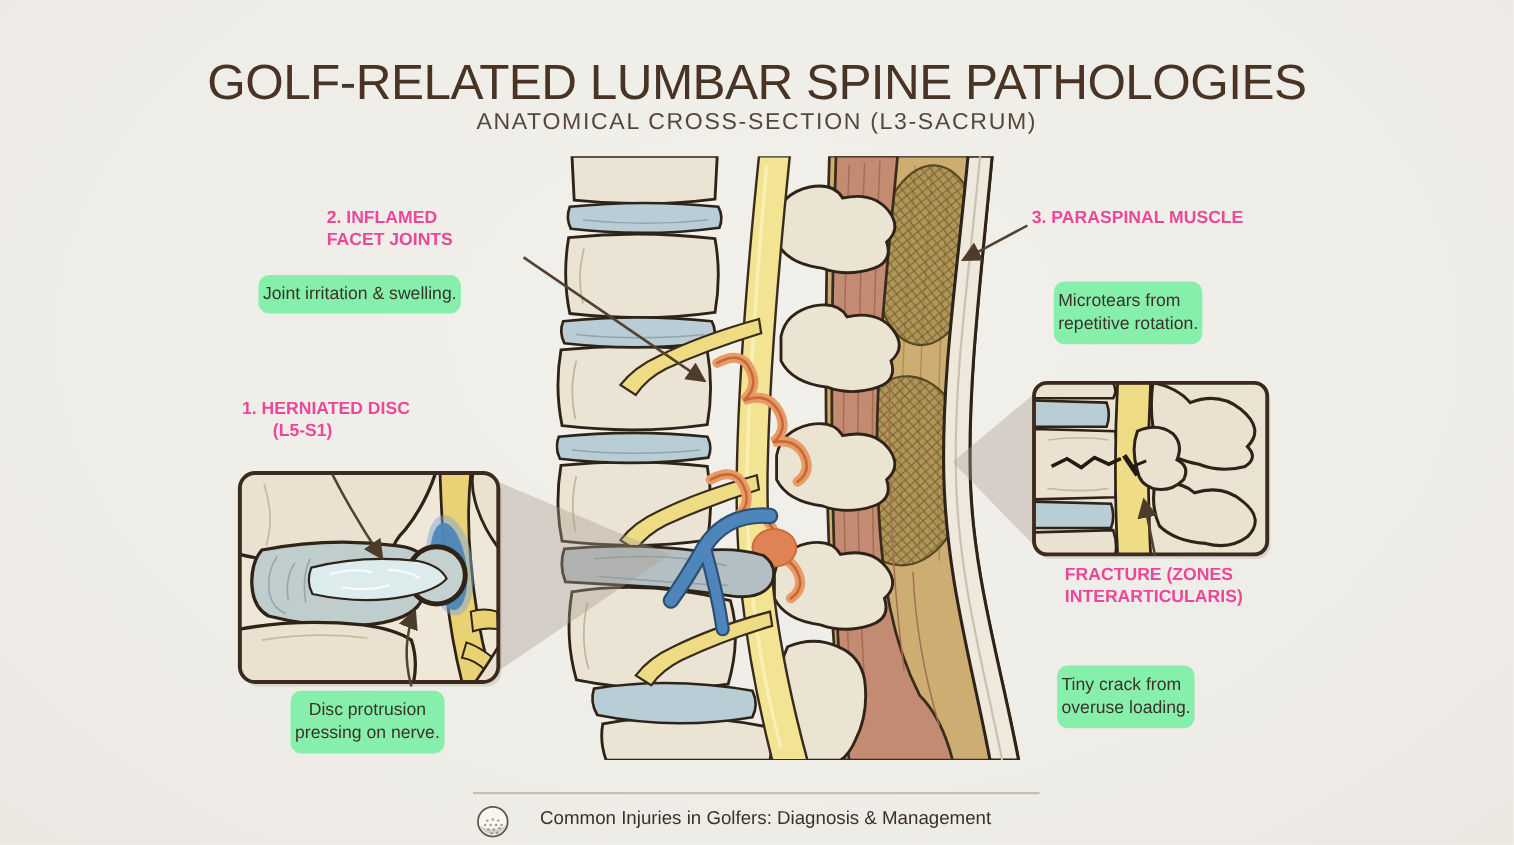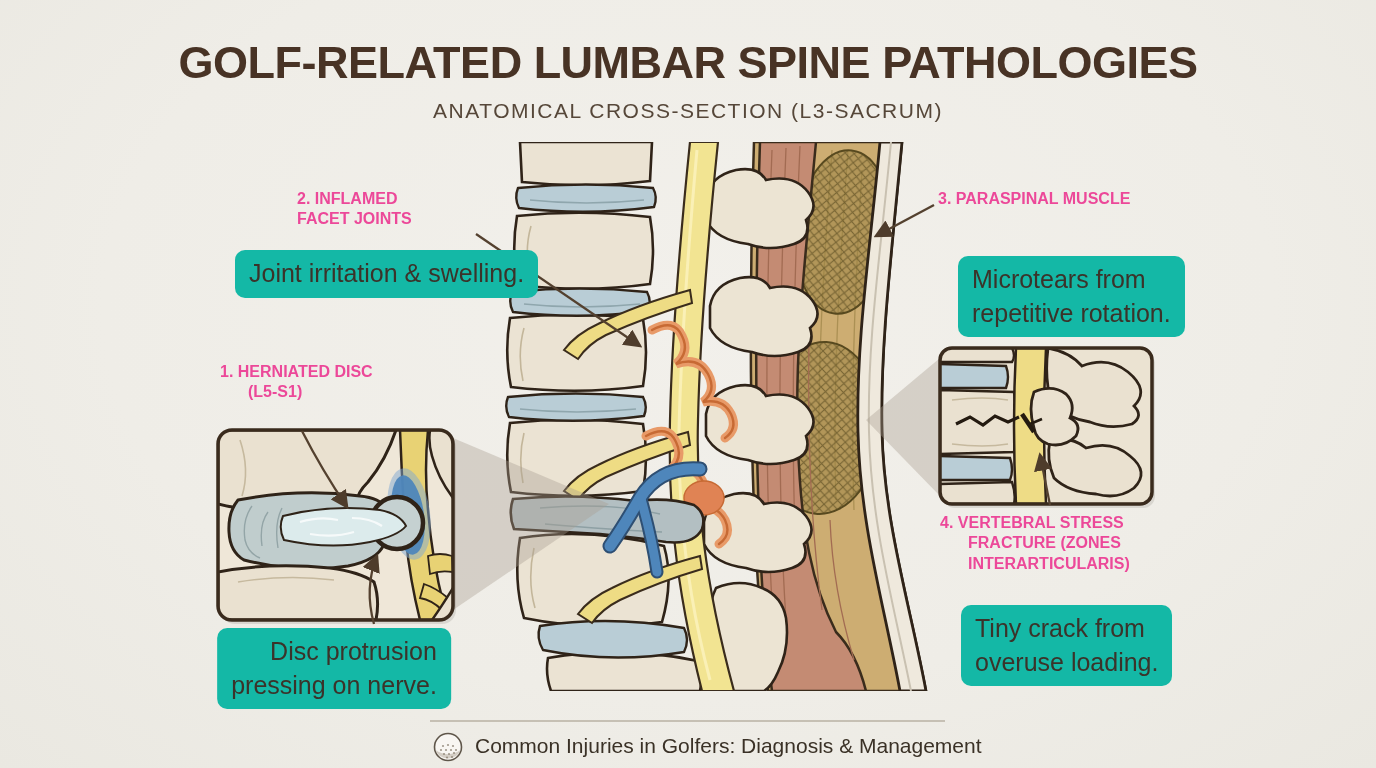"GOLF-RELATED LUMBAR SPINE PATHOLOGIES" .title { font-weight: 700 -> 400; margin: 4px -> 16px }
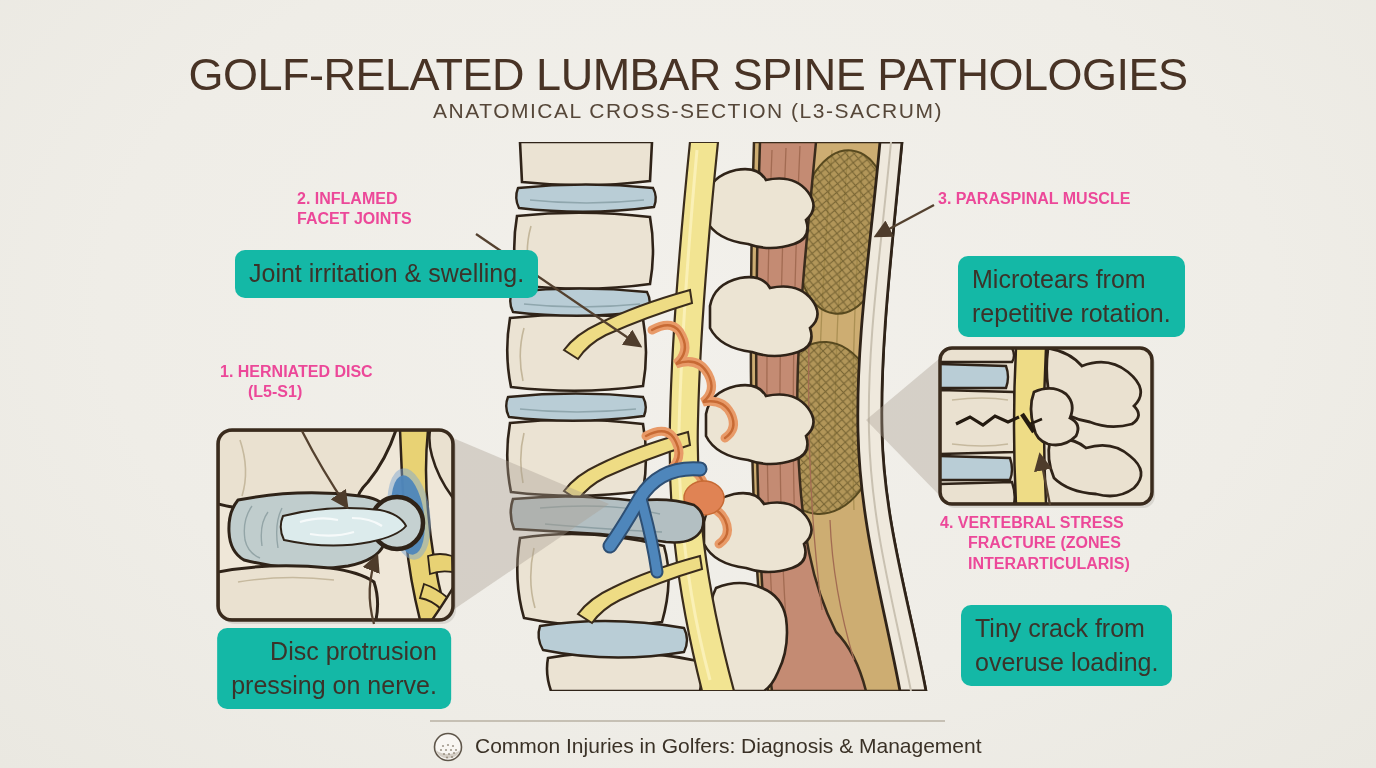"Joint irritation & swelling." .cap { background: #14b8a6 -> #86efac; font-size: 25px -> 16px; padding: 7px 14px -> 7px 4px }
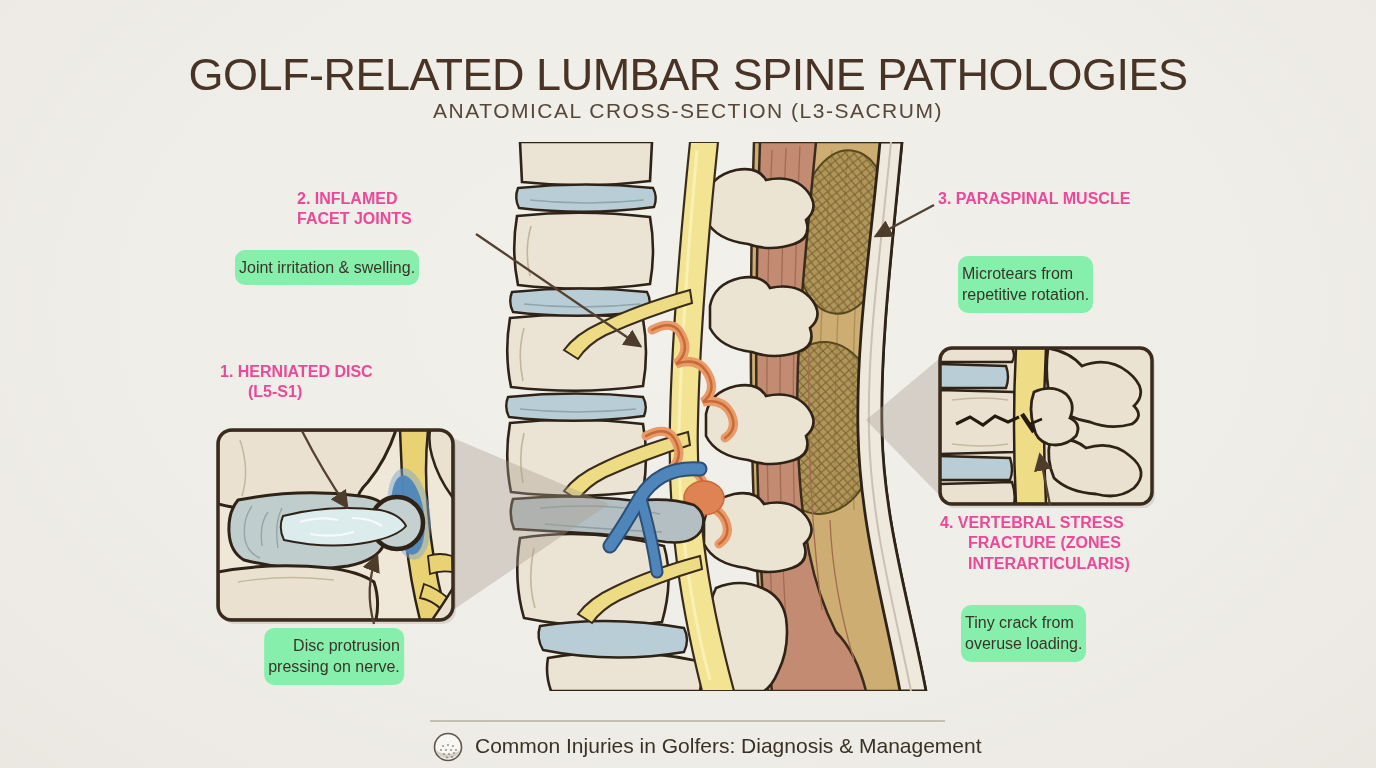"4. VERTEBRAL STRESS" span { html: <span>4. VERTEBRAL STRESS</span> -> none }
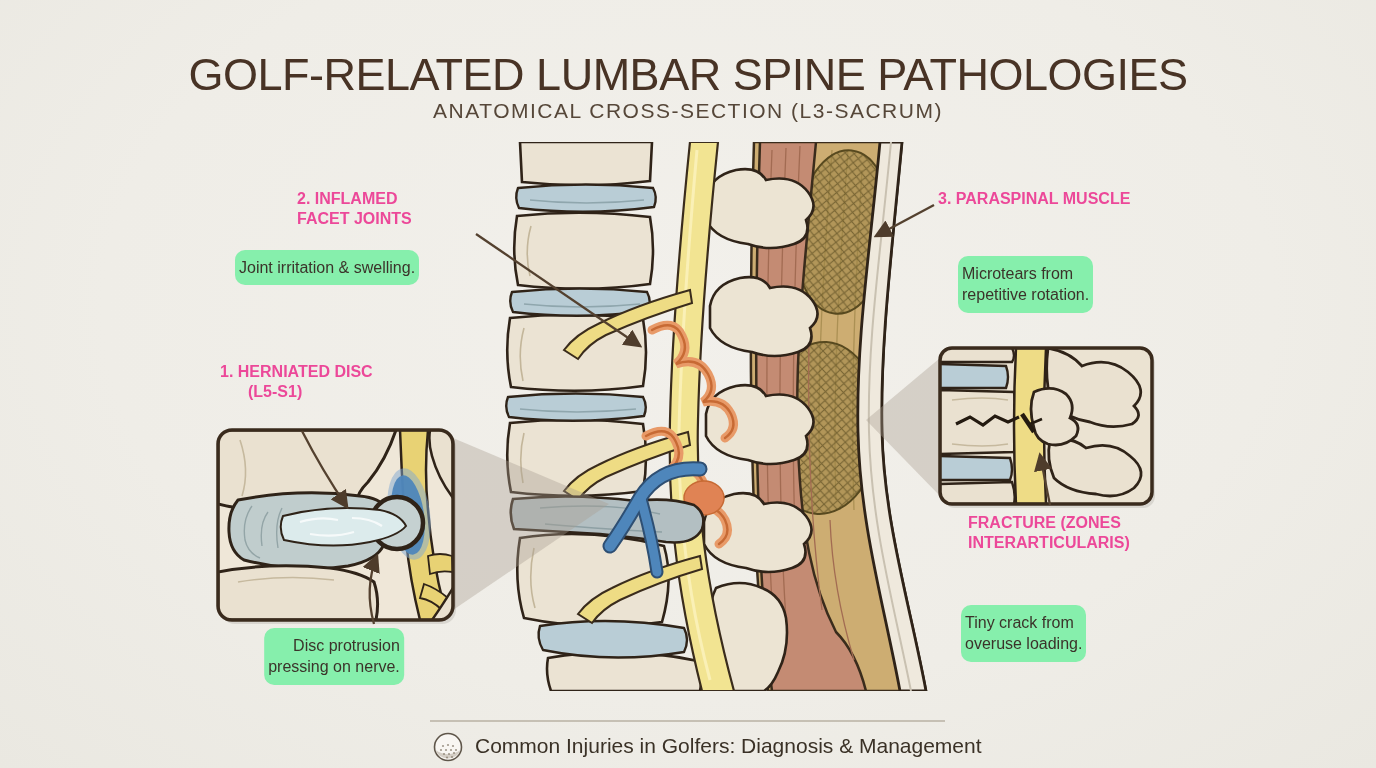"Disc protrusion" .cap.center { text-align: right -> center }
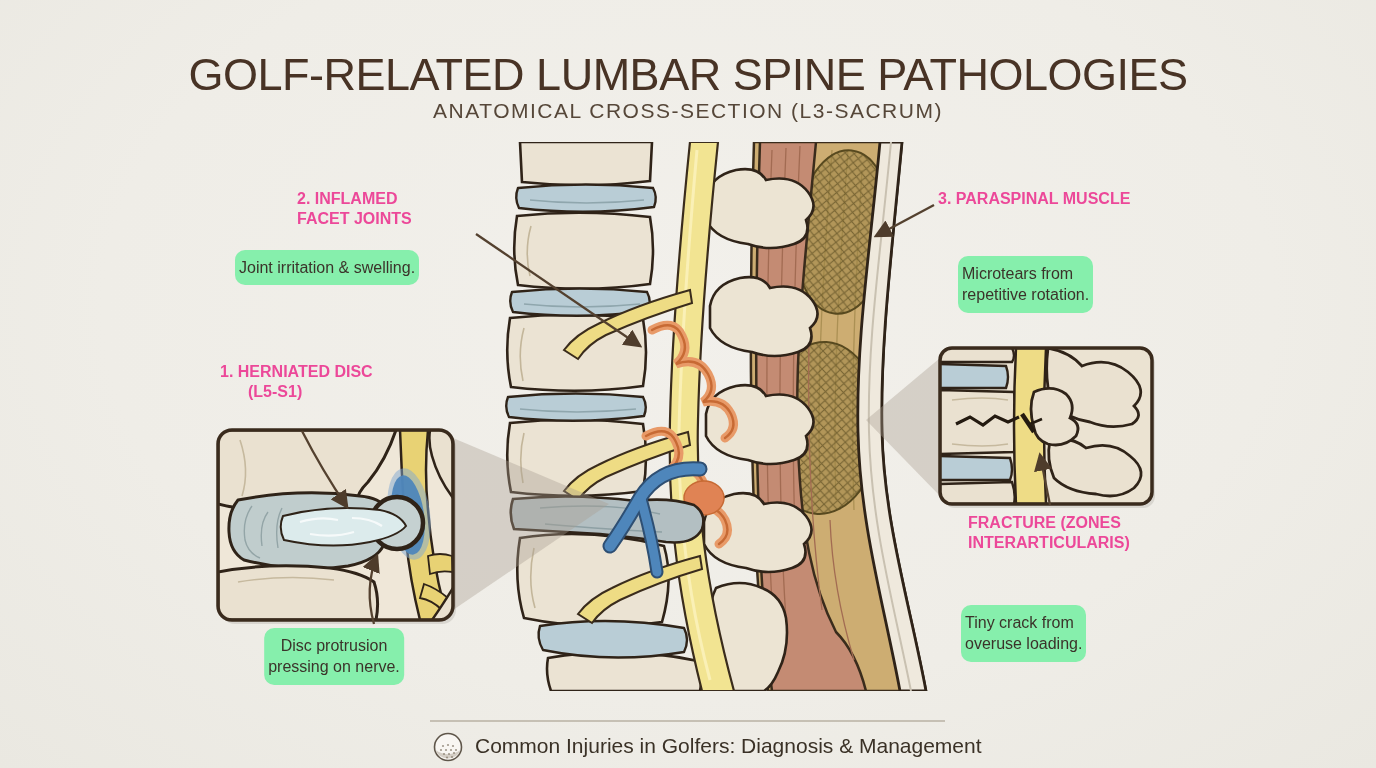"Common Injuries in Golfers: Diagnosis" .footer-text { font-size: 21px -> 17px; left: 475px -> 491px }
